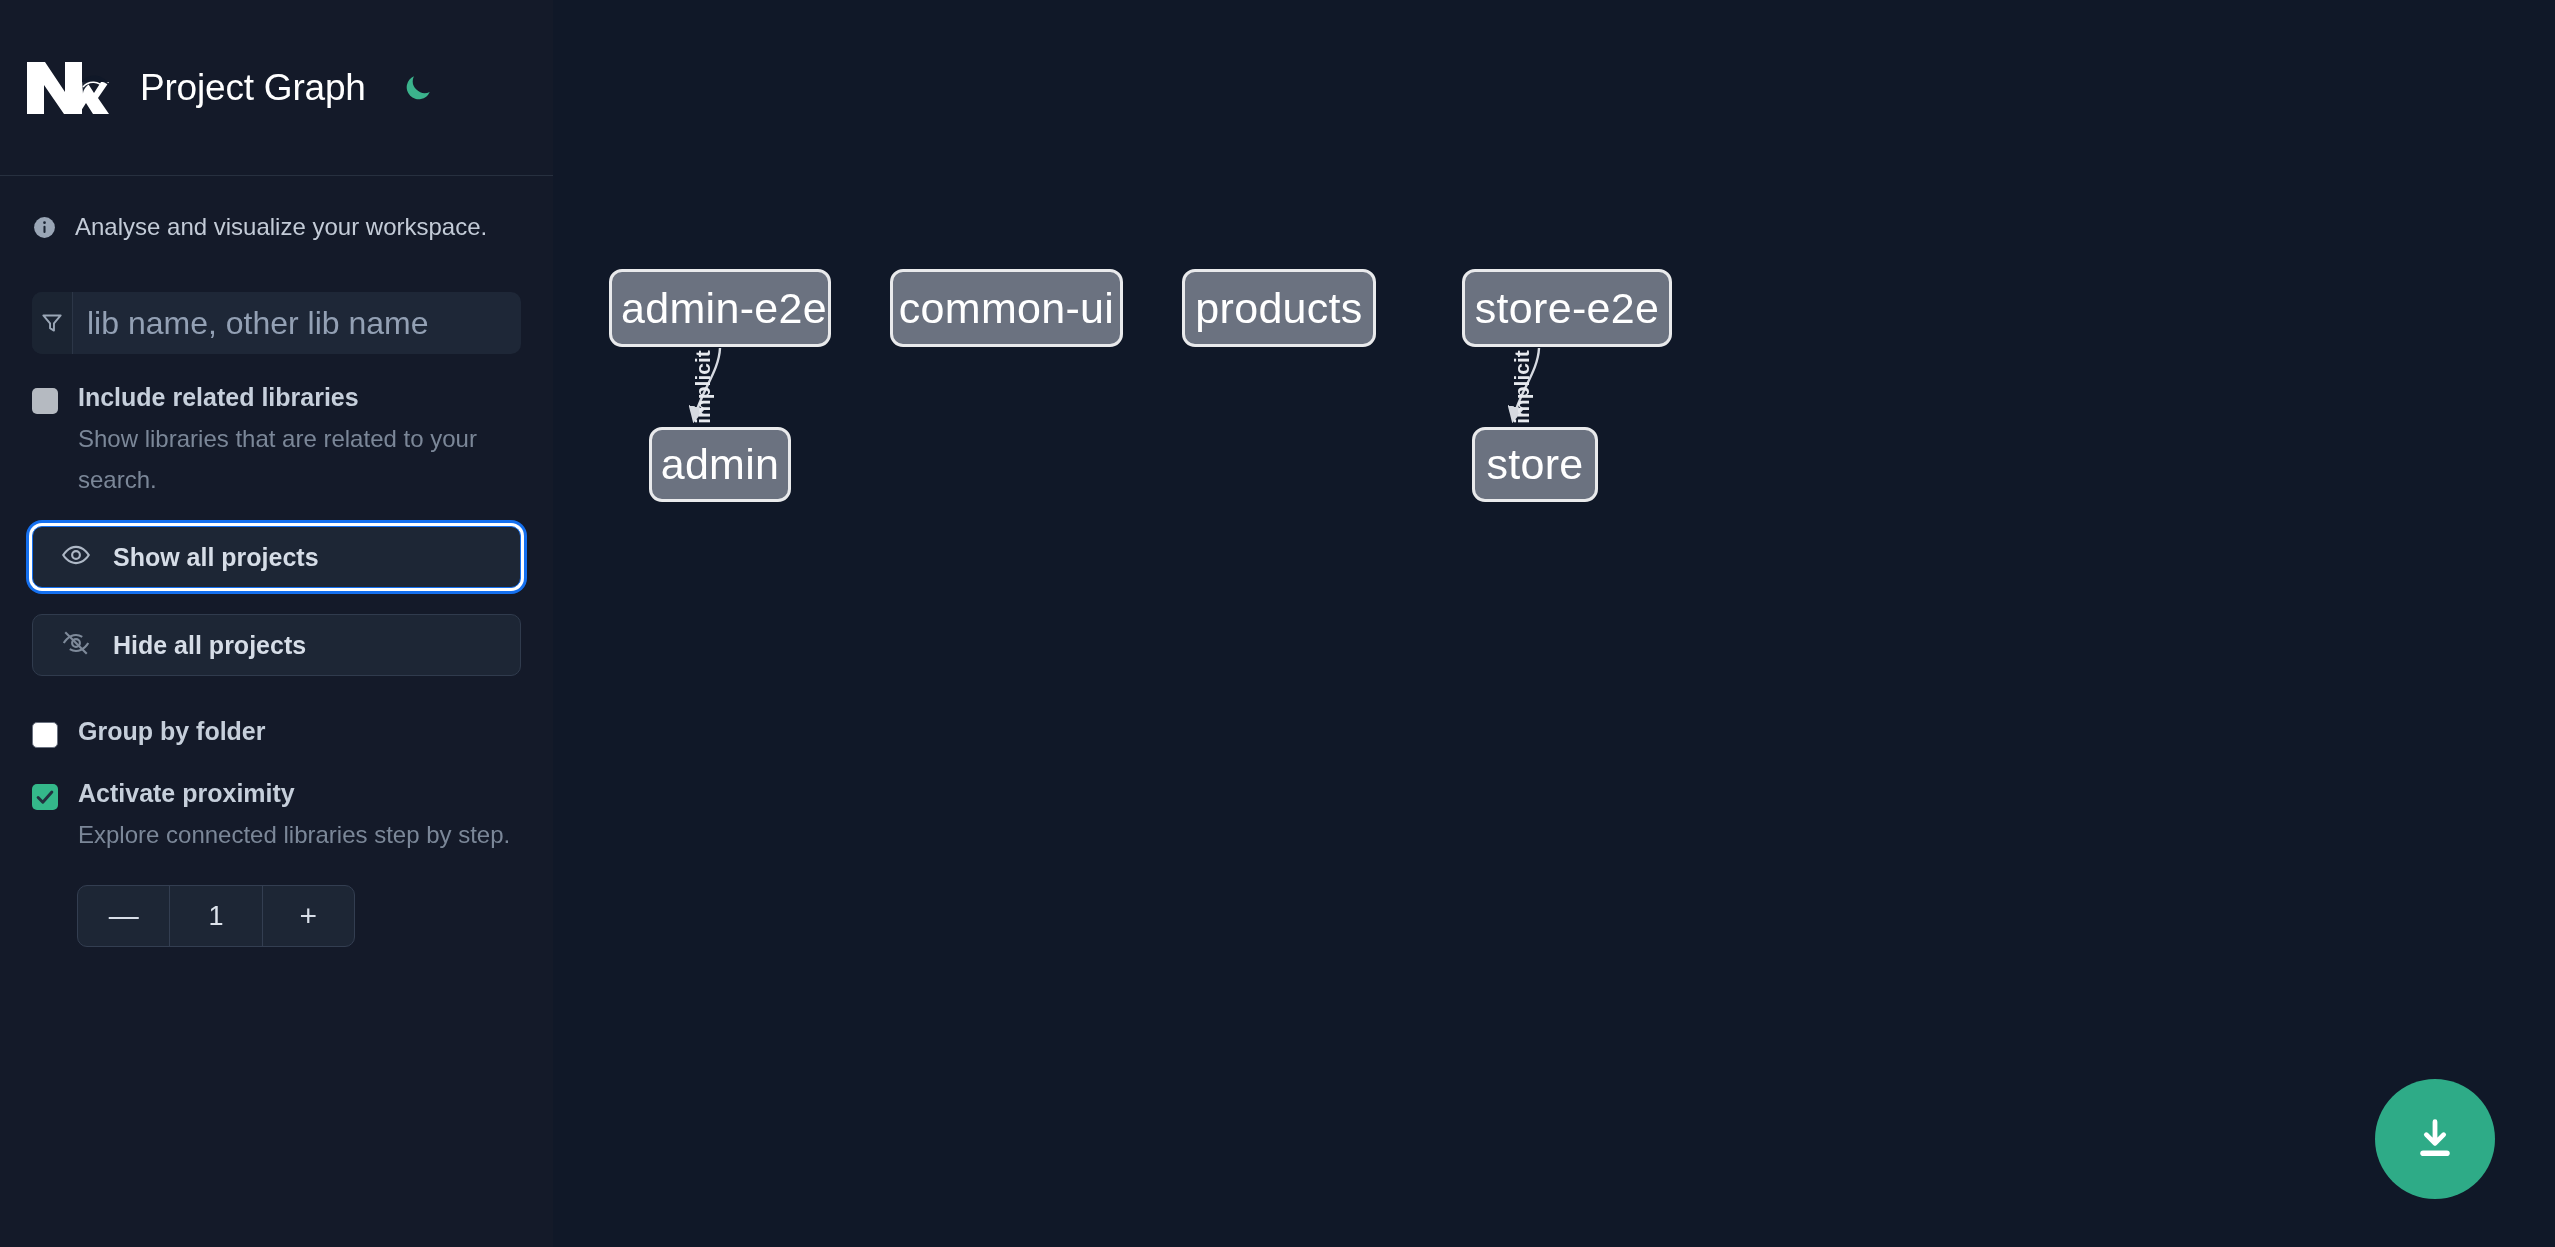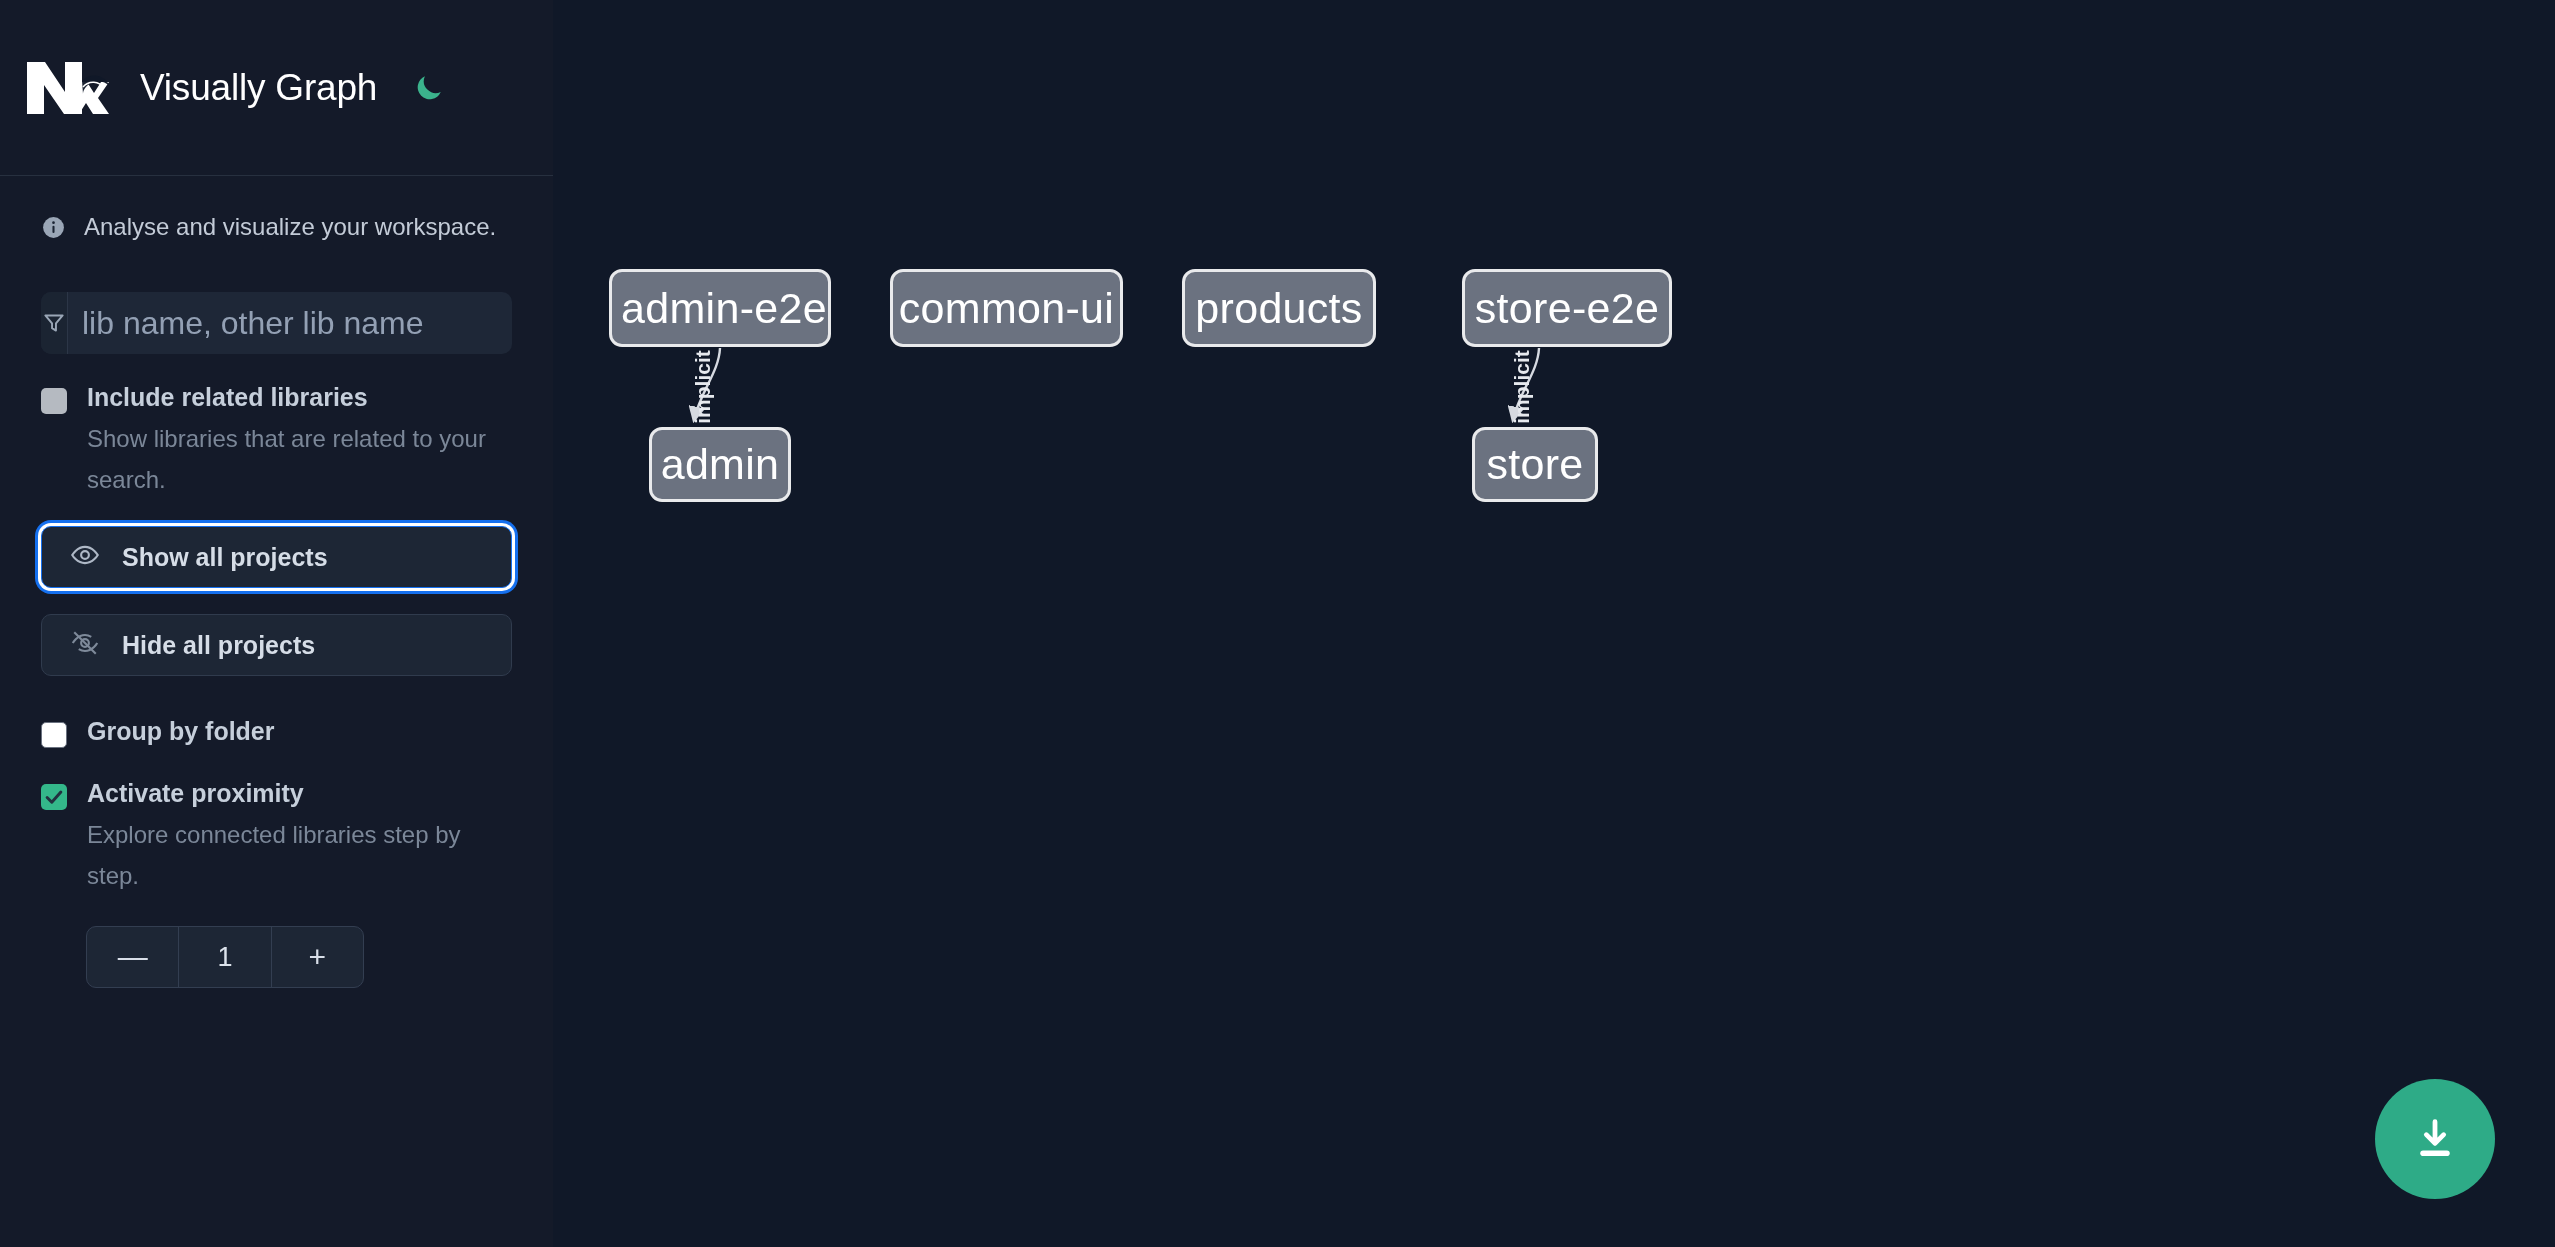"Visually Graph" div.app-title { text: Visually -> Project }
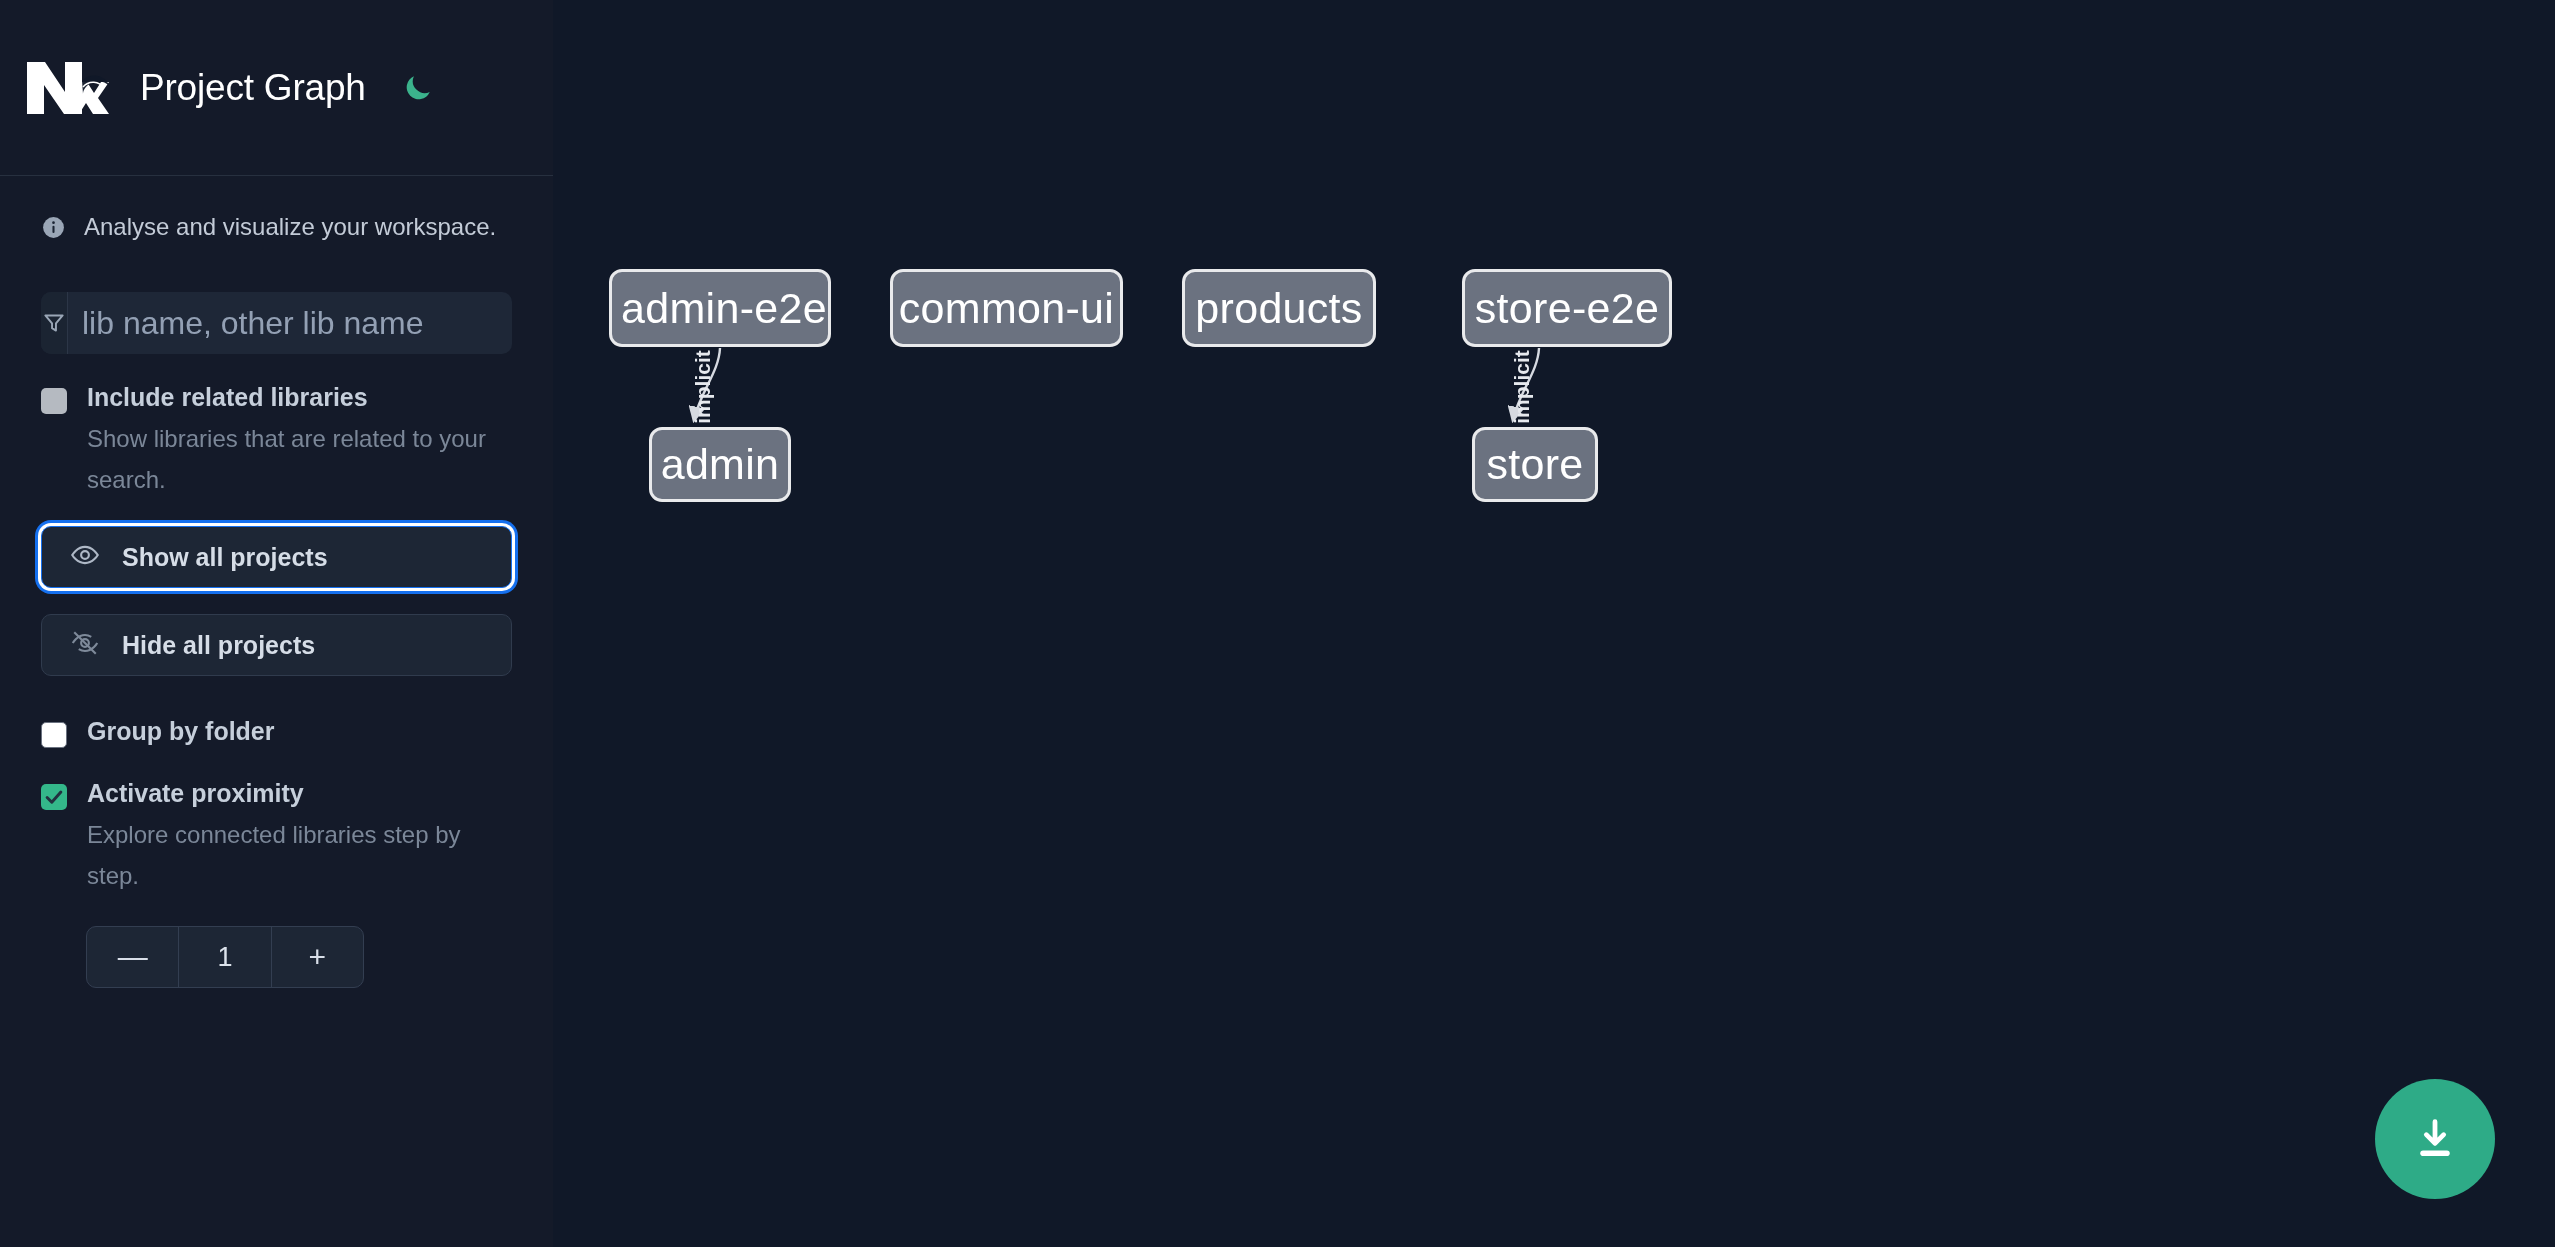"Analyse and visualize your workspace." .sb-body { padding: 0 41px -> 0 32px }
